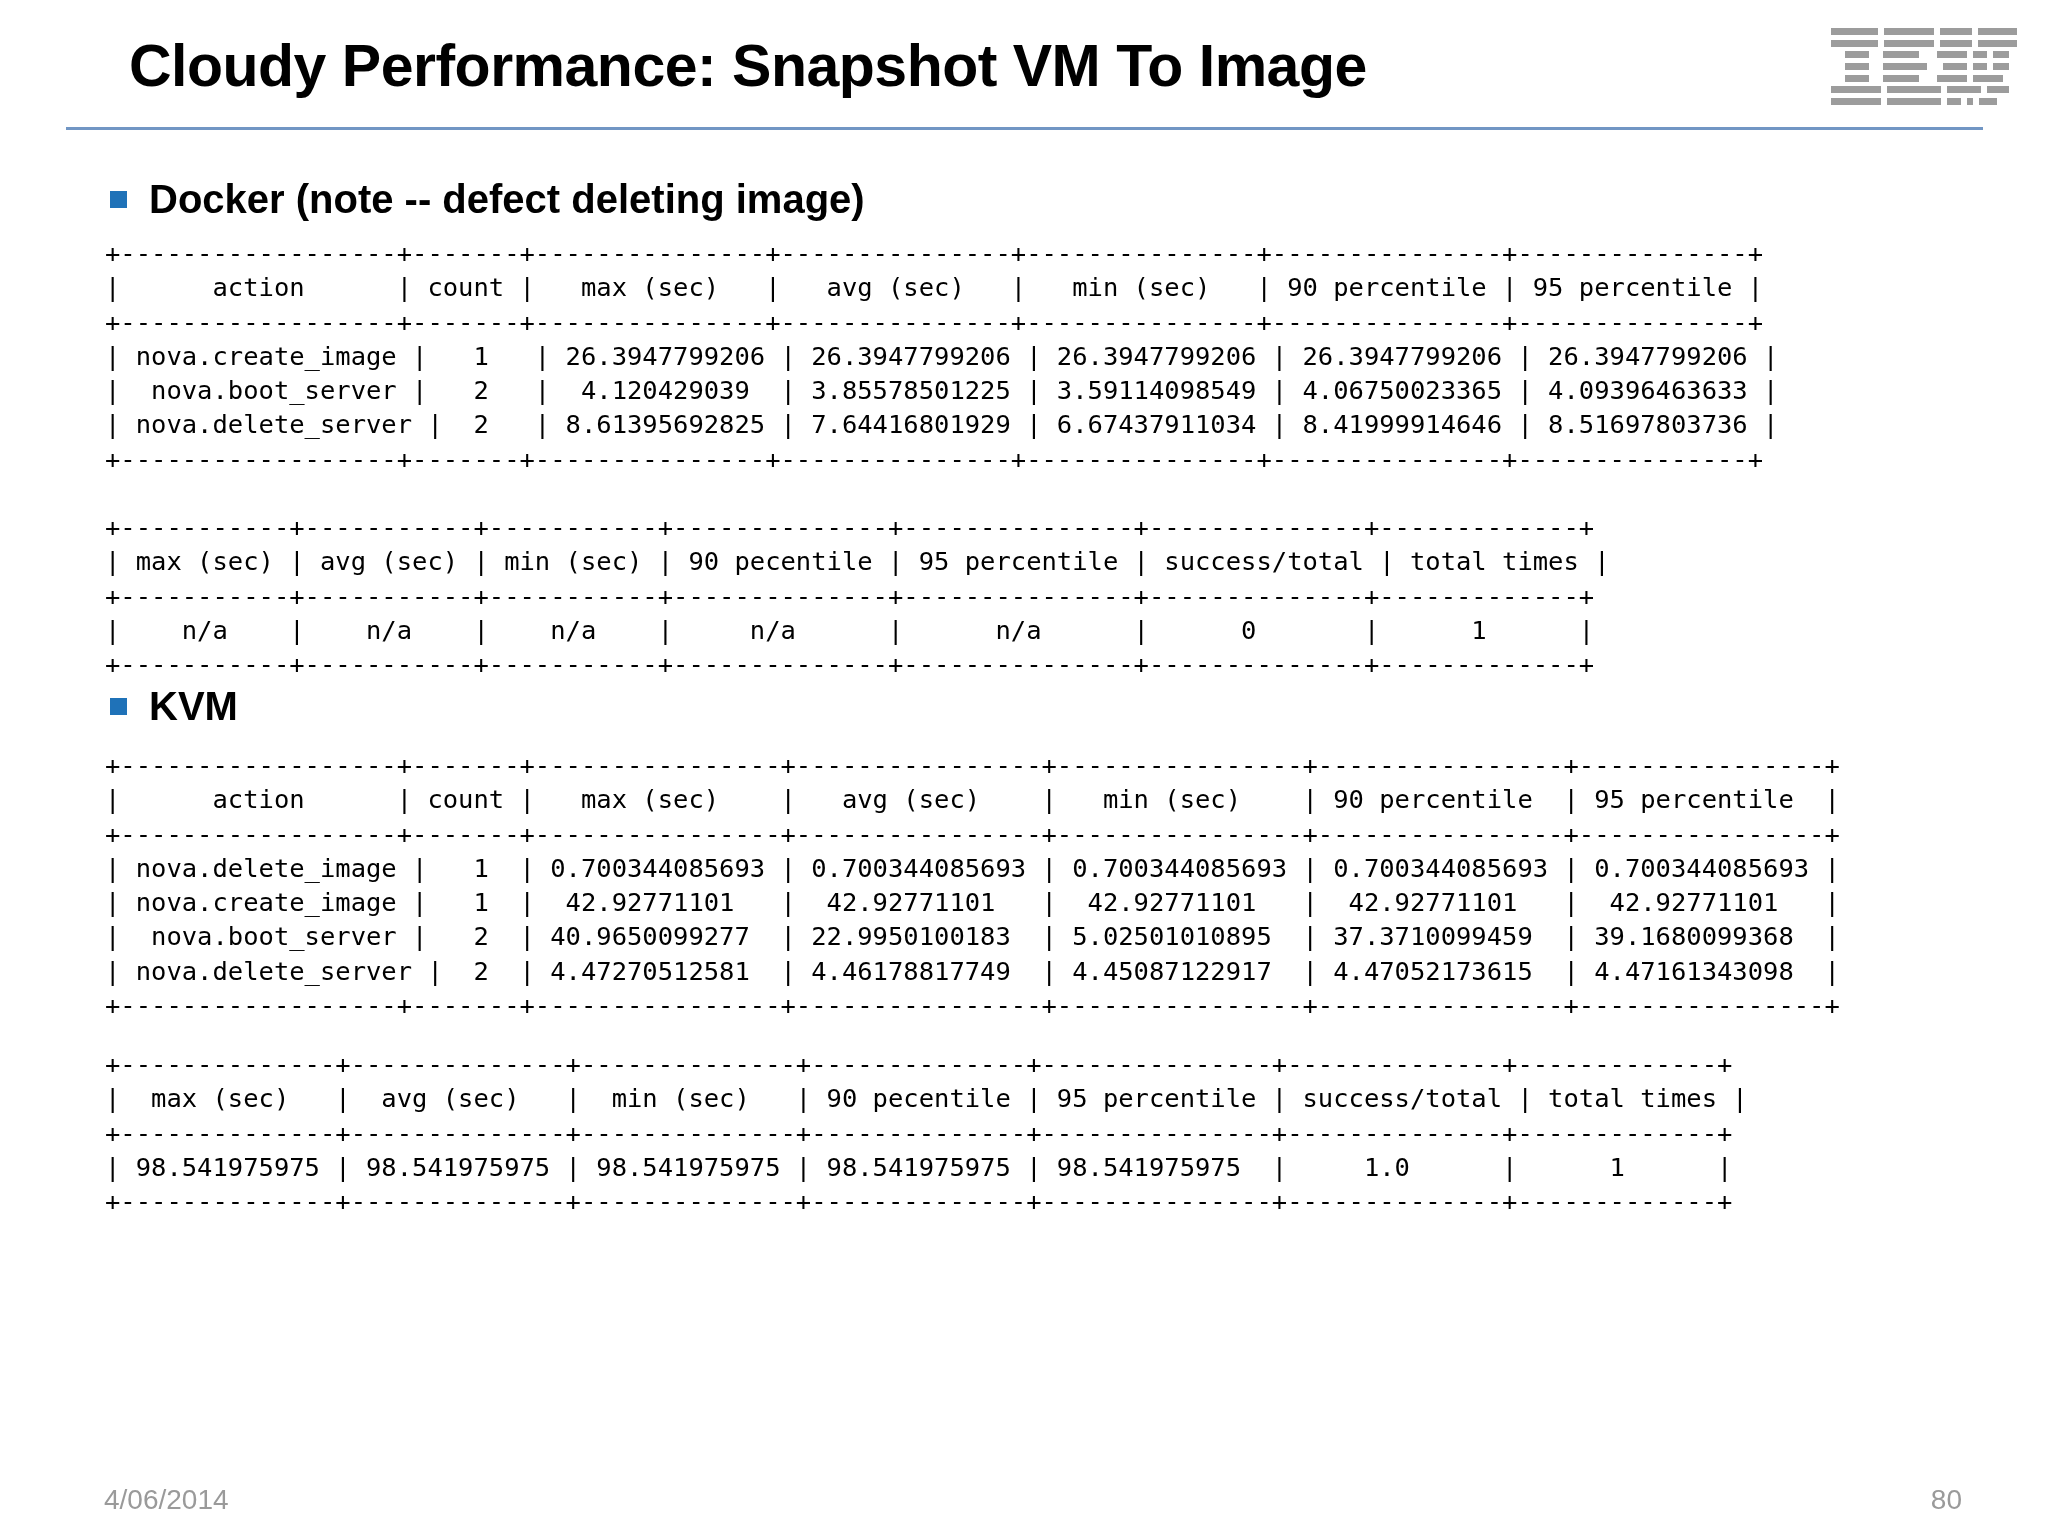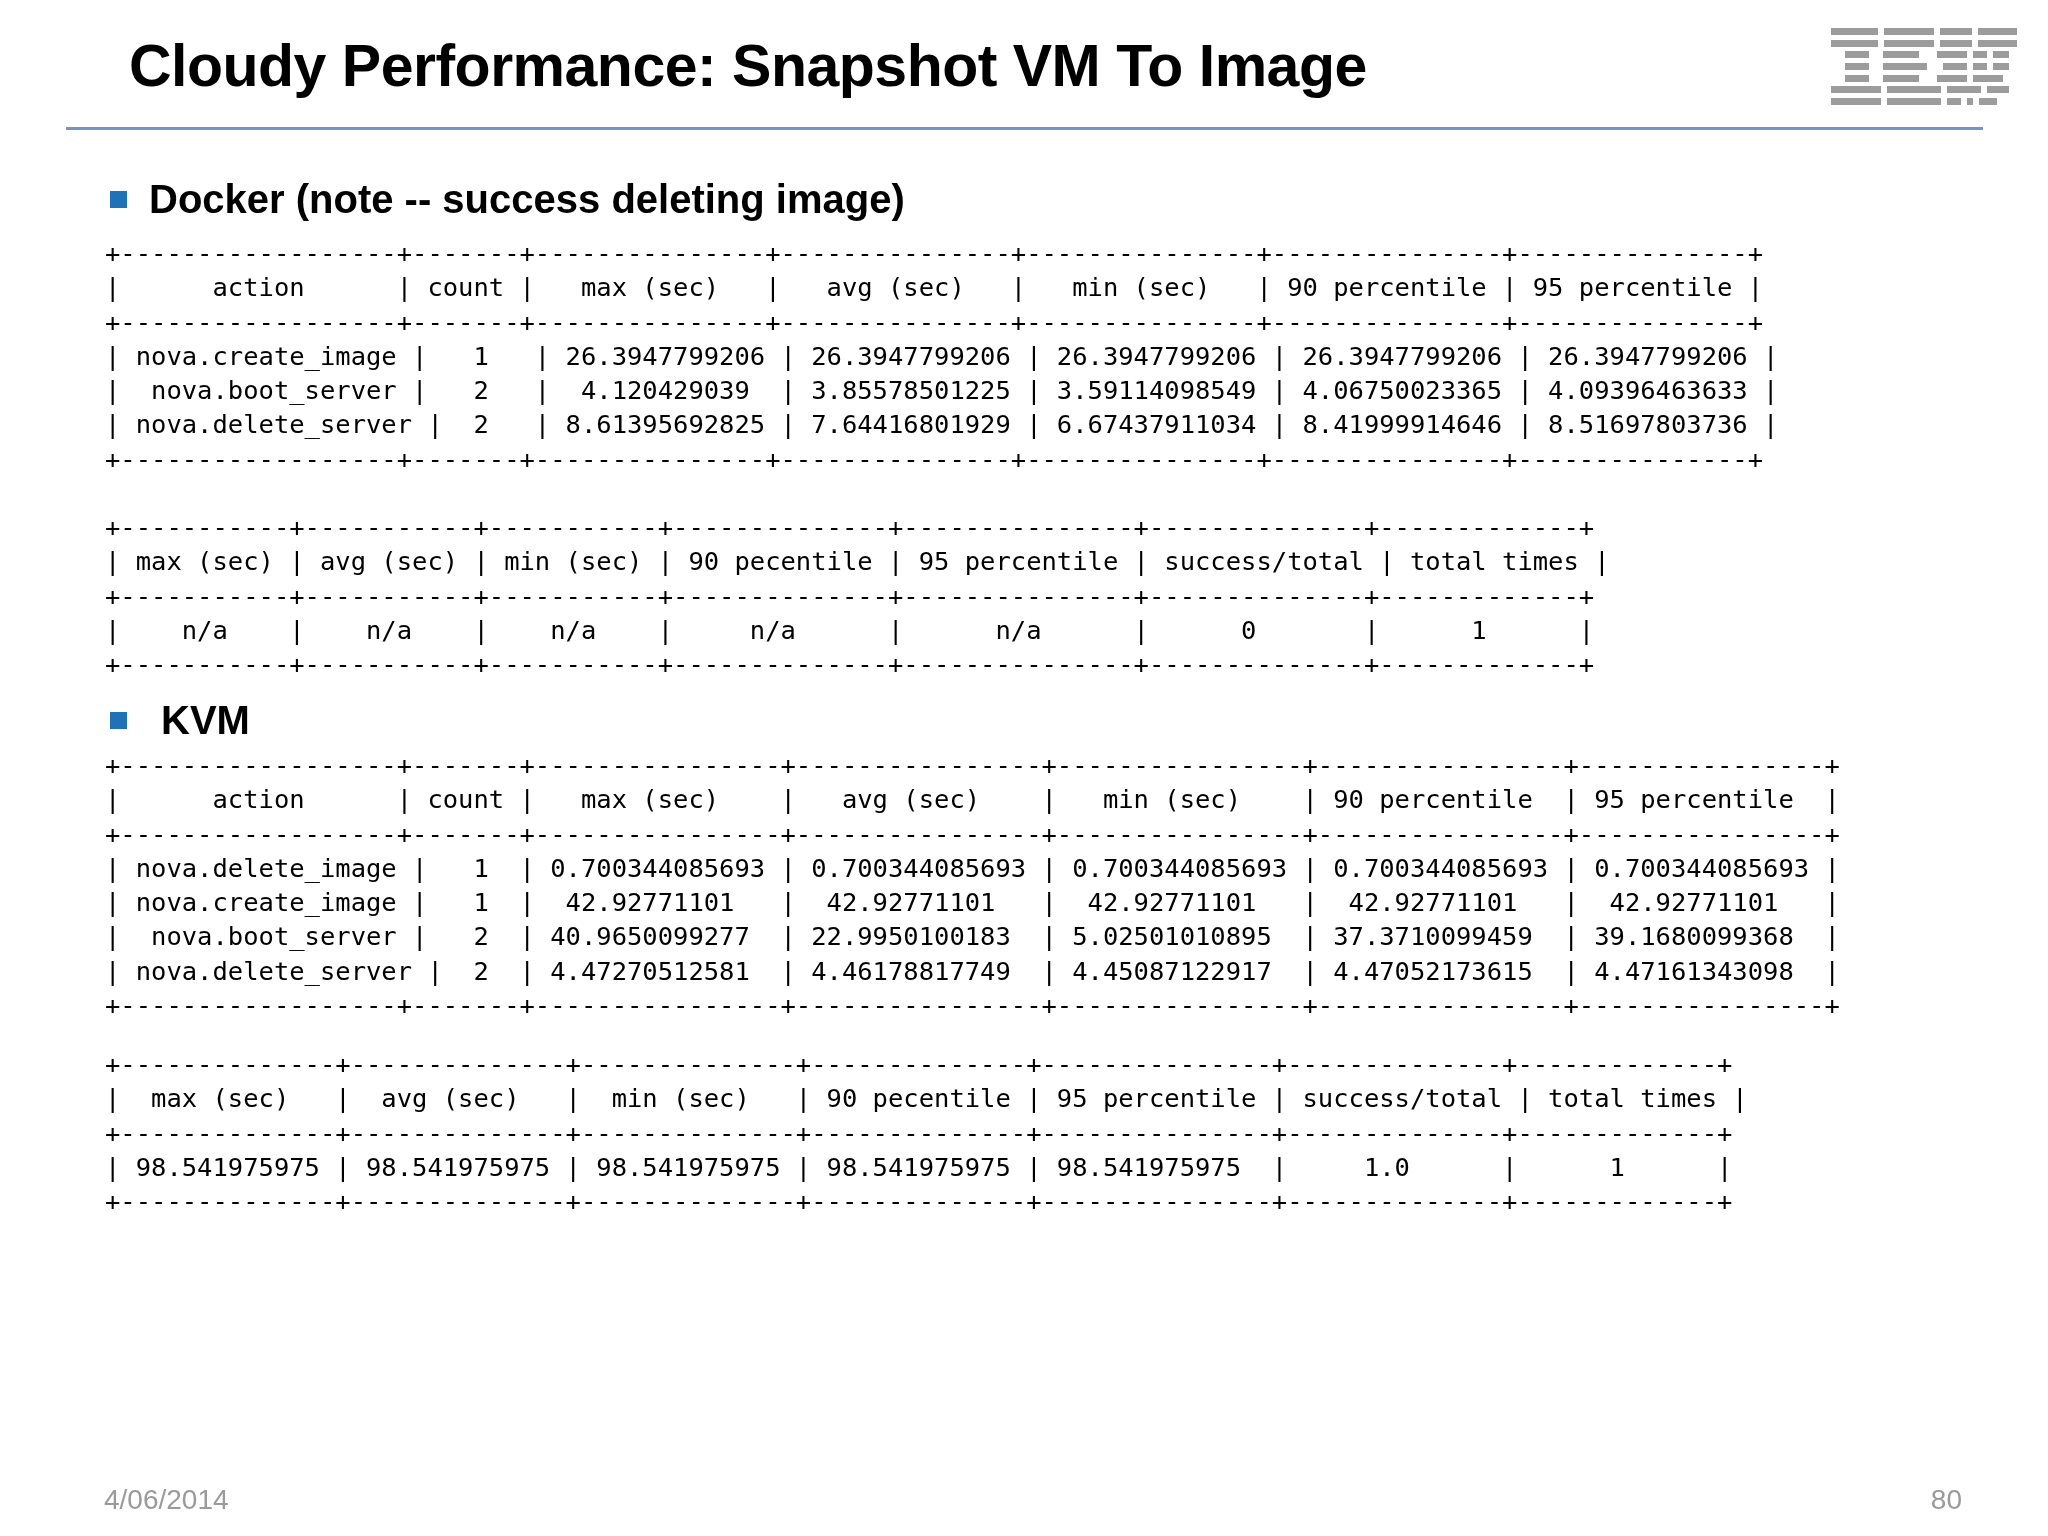"Docker (note -- success deleting" span.bullet-text { text: success -> defect }
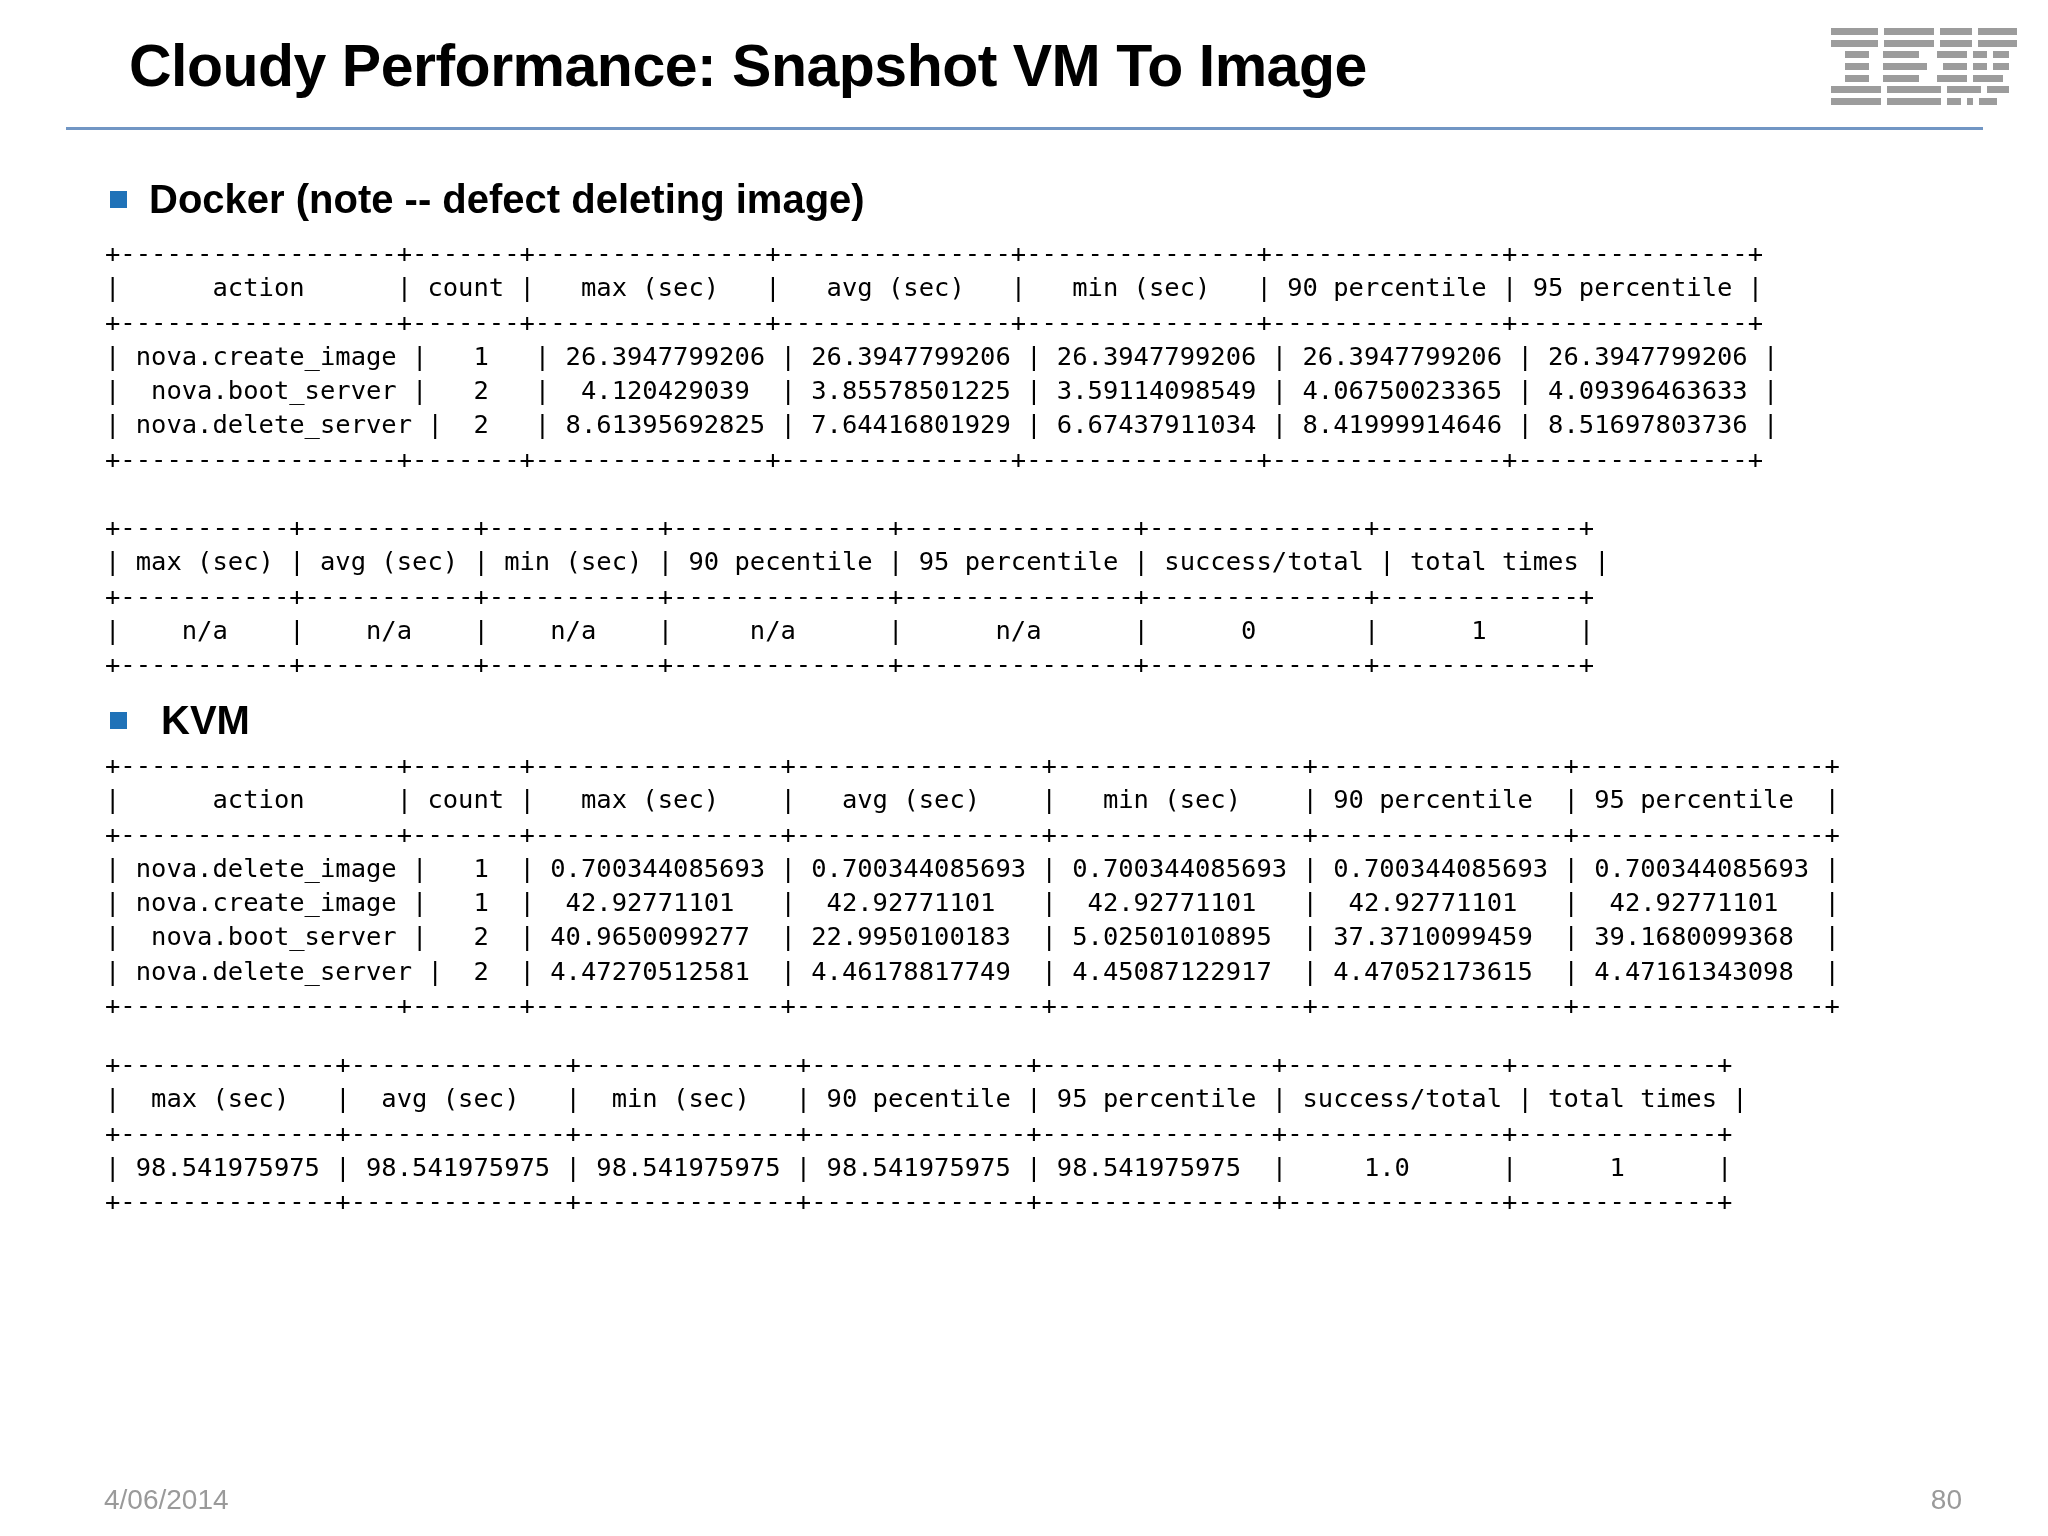"KVM" #bullet-kvm { gap: 12px -> none; top: 698px -> 684px }
